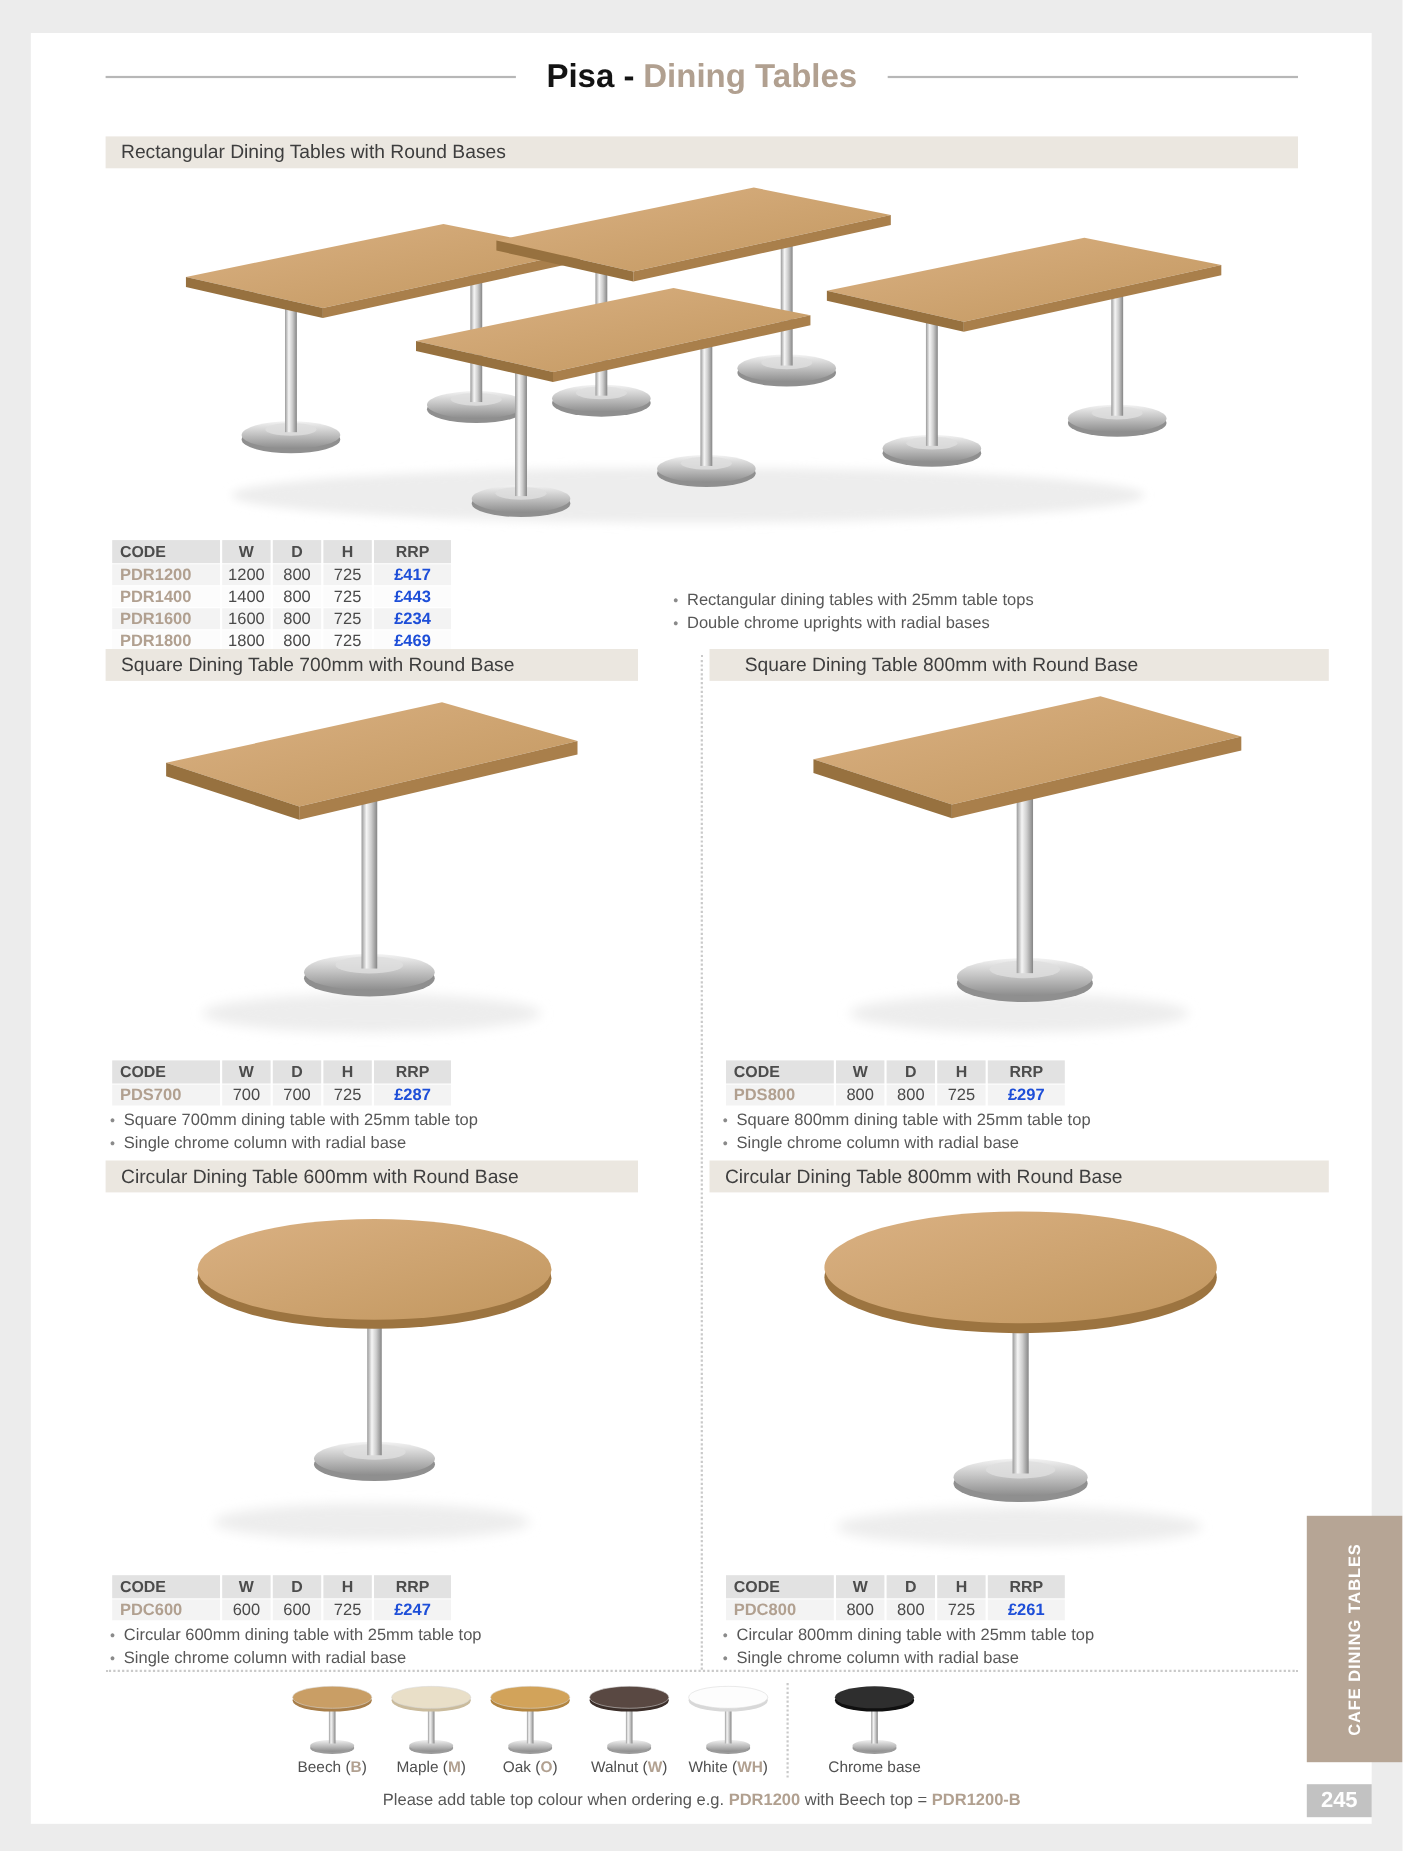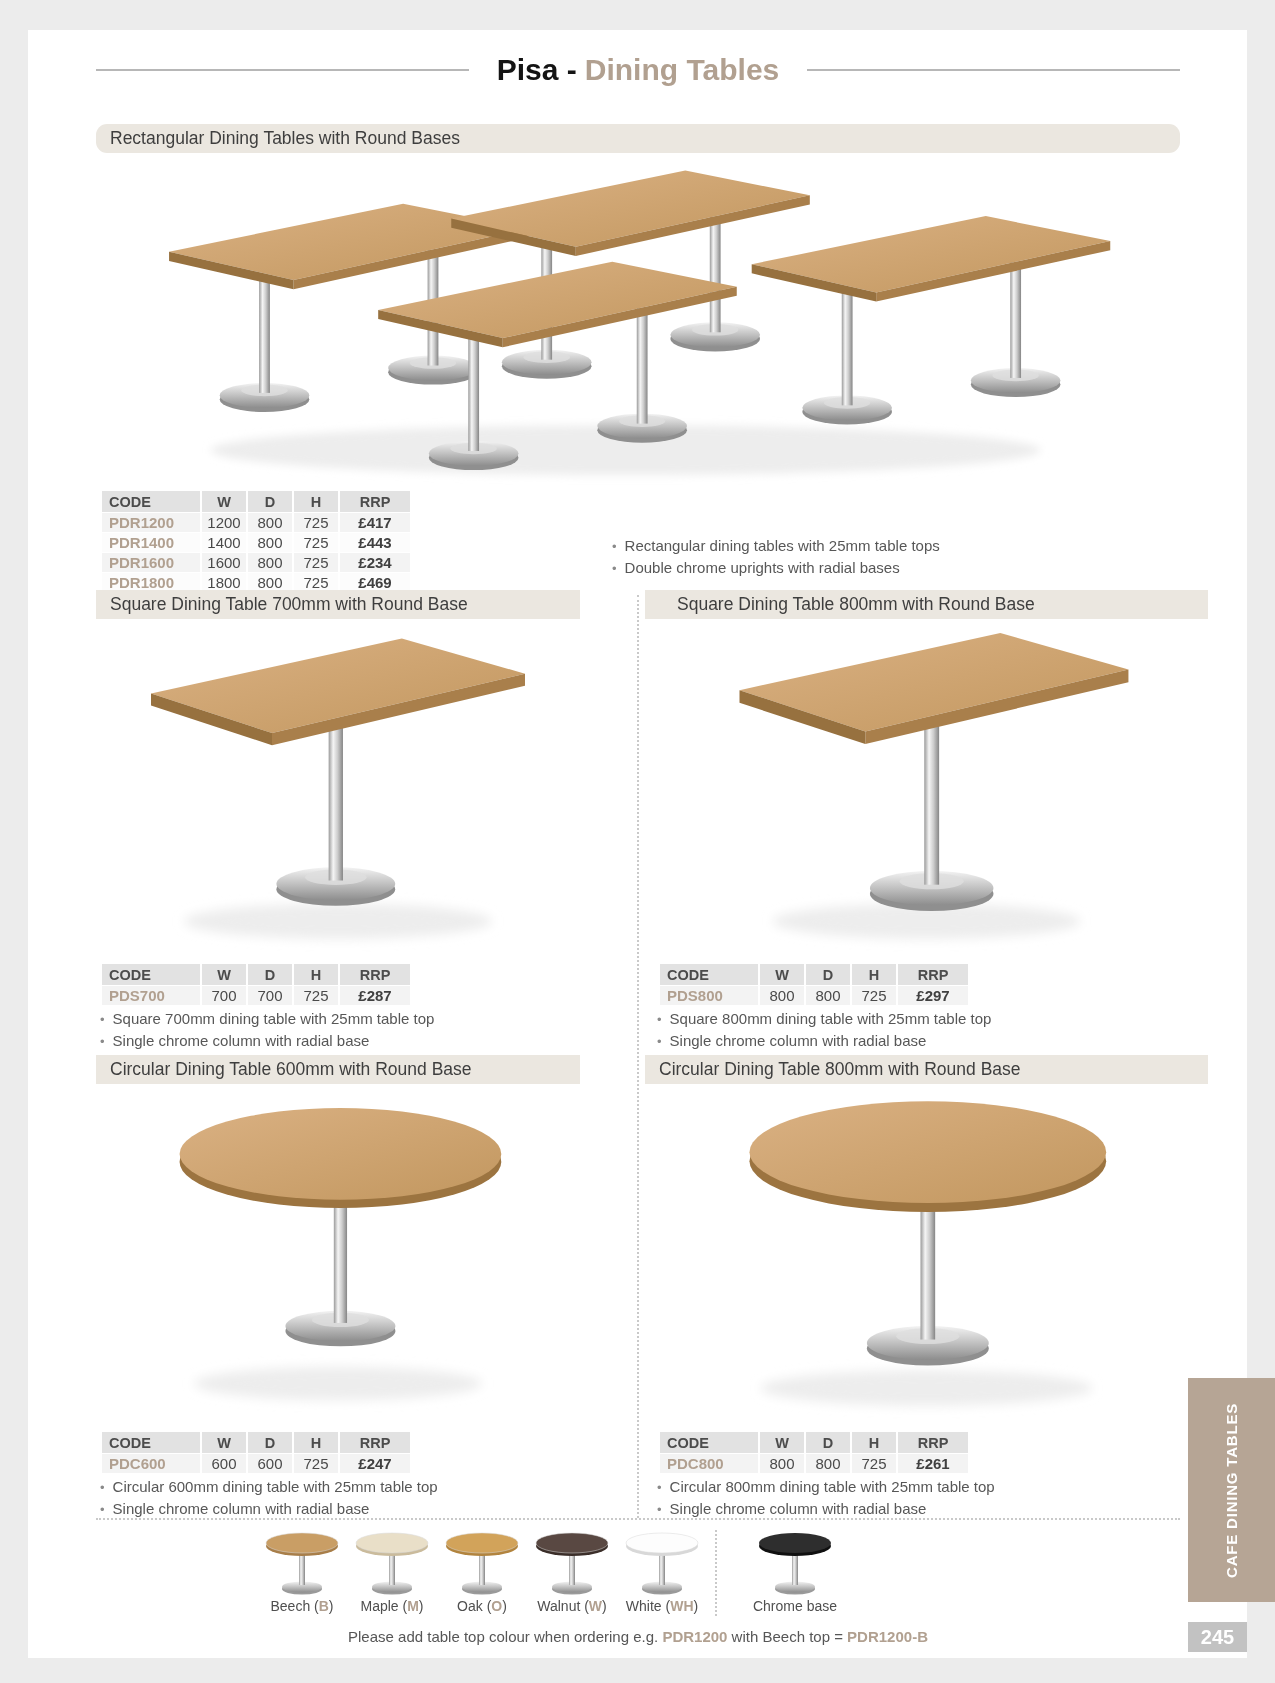"Rectangular Dining Tables with Round" div.abs { border-radius: 11px -> none }
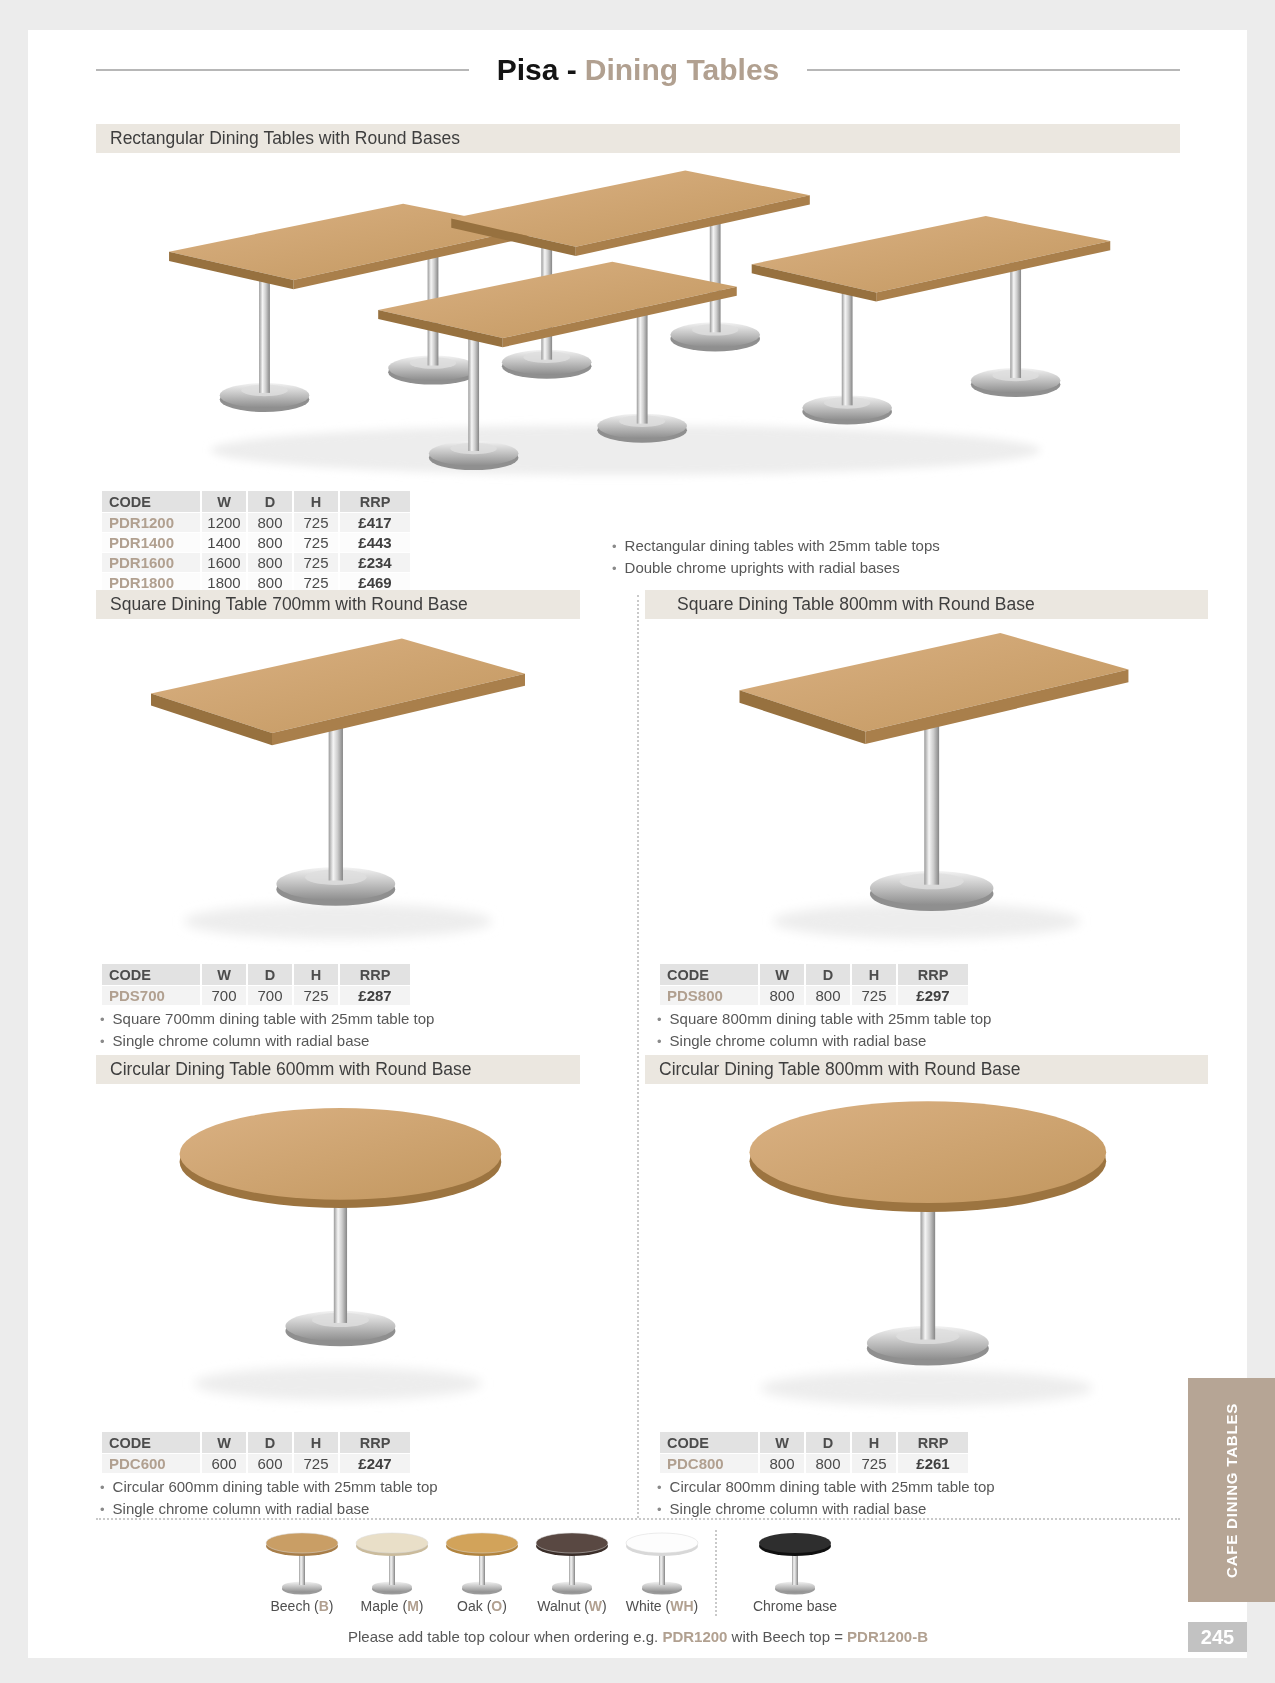"£417" table.spec td.rrp { color: #404040 -> #1d4ed8 }
